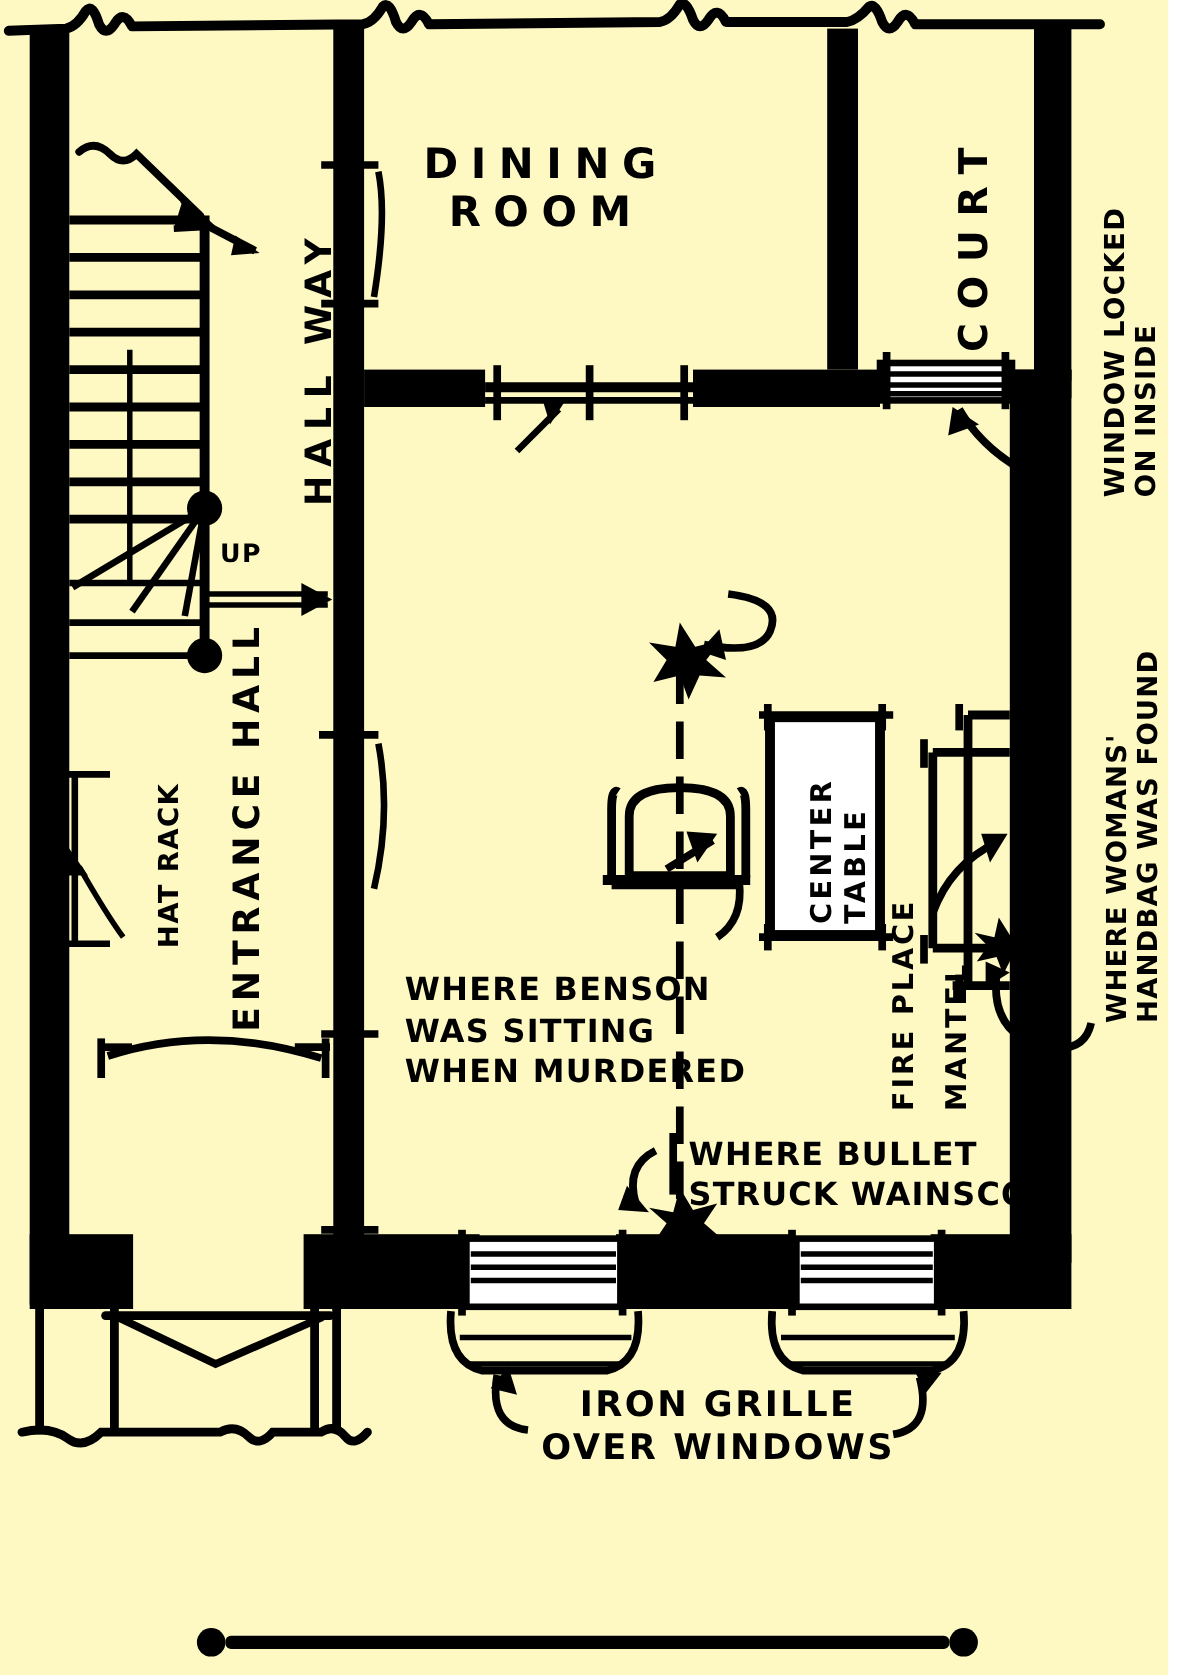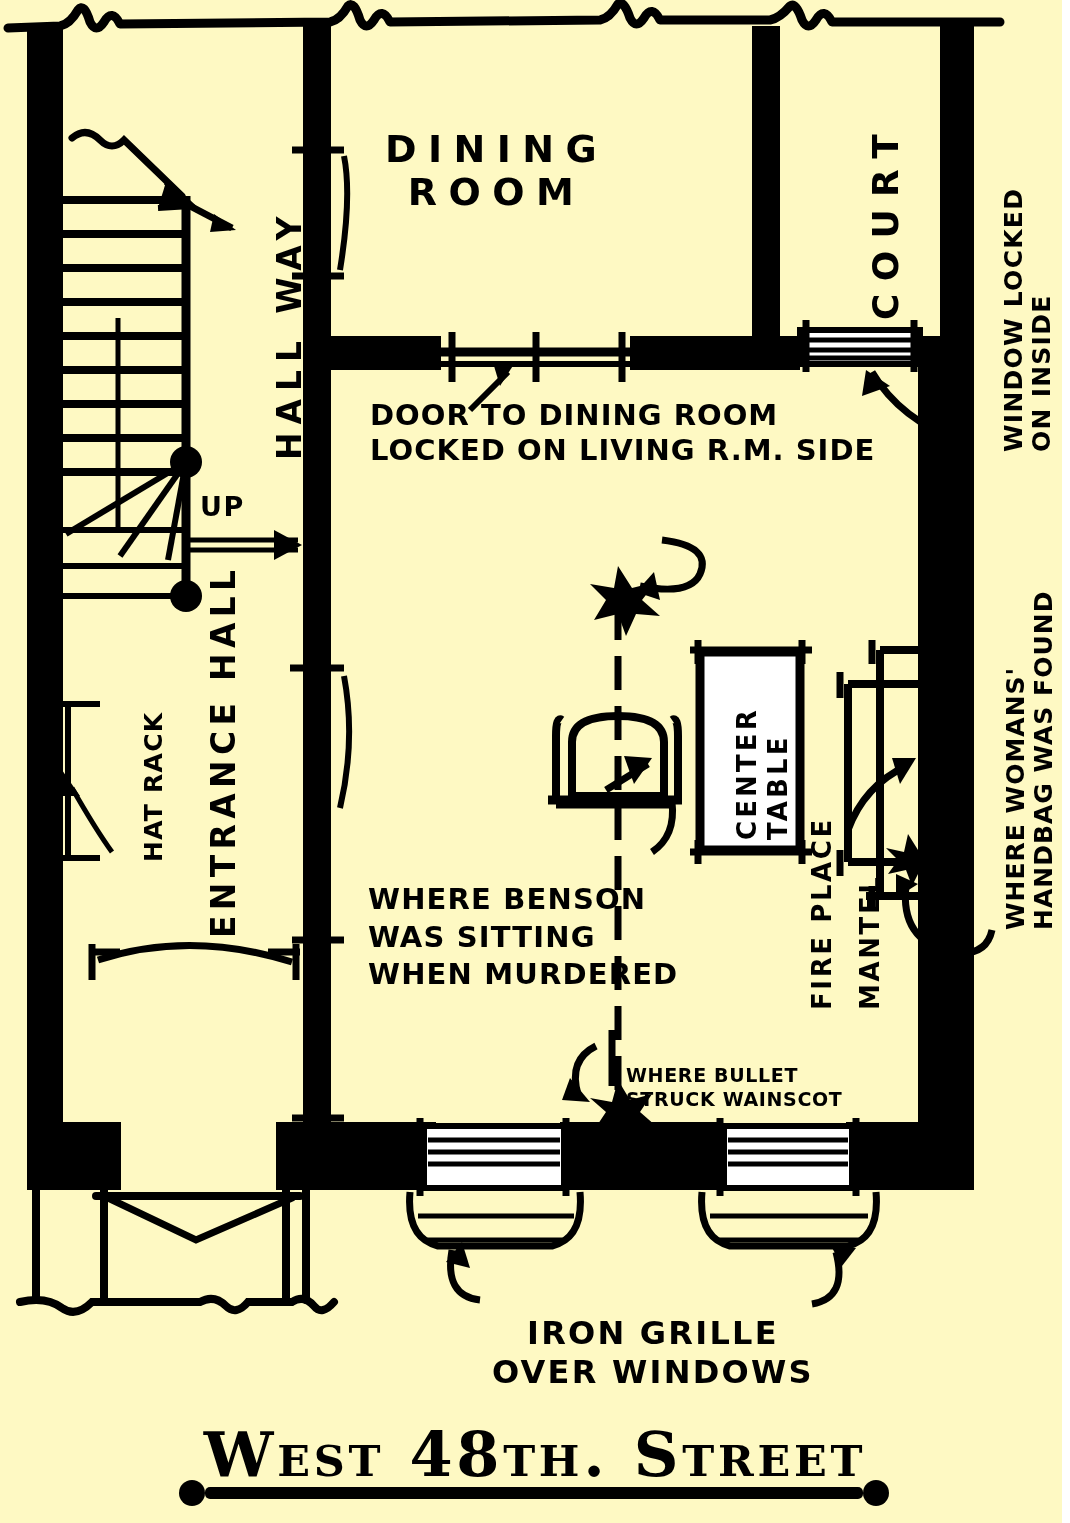"DOOR TO DINING ROOM" div.lbl { html: <div>DOOR TO DINING ROOM LOCKED ON LIVING R.M. SIDE</div> -> none }
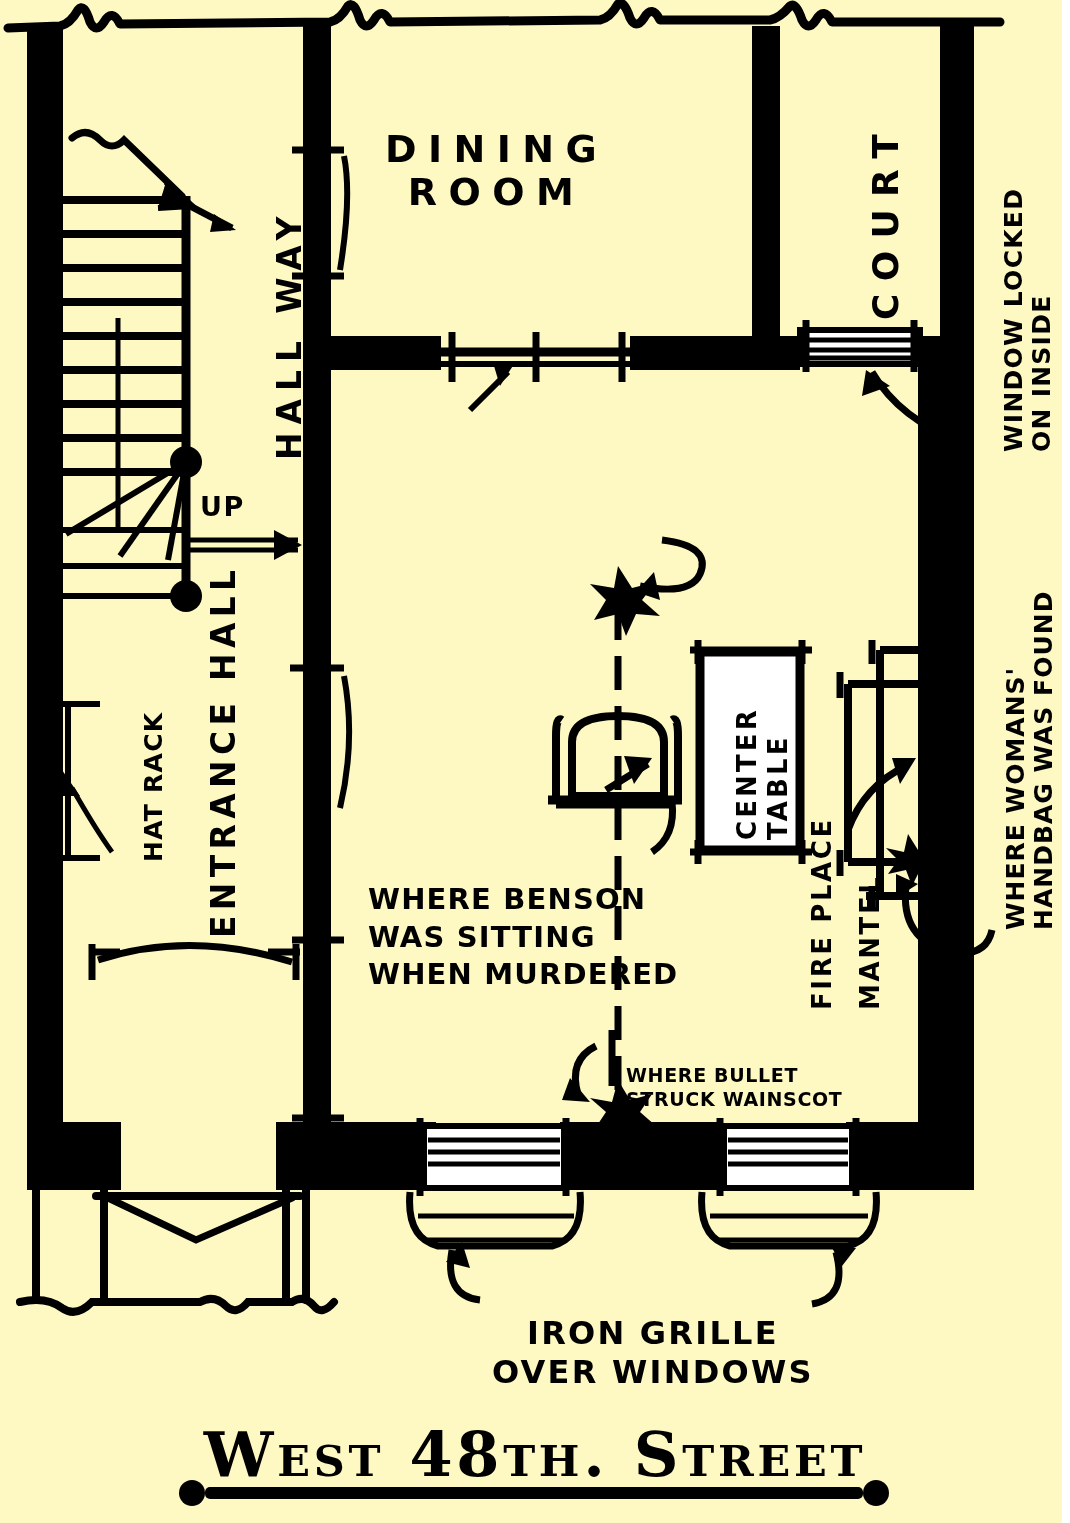"UP" div.lbl { font-size: 27px -> 23px }
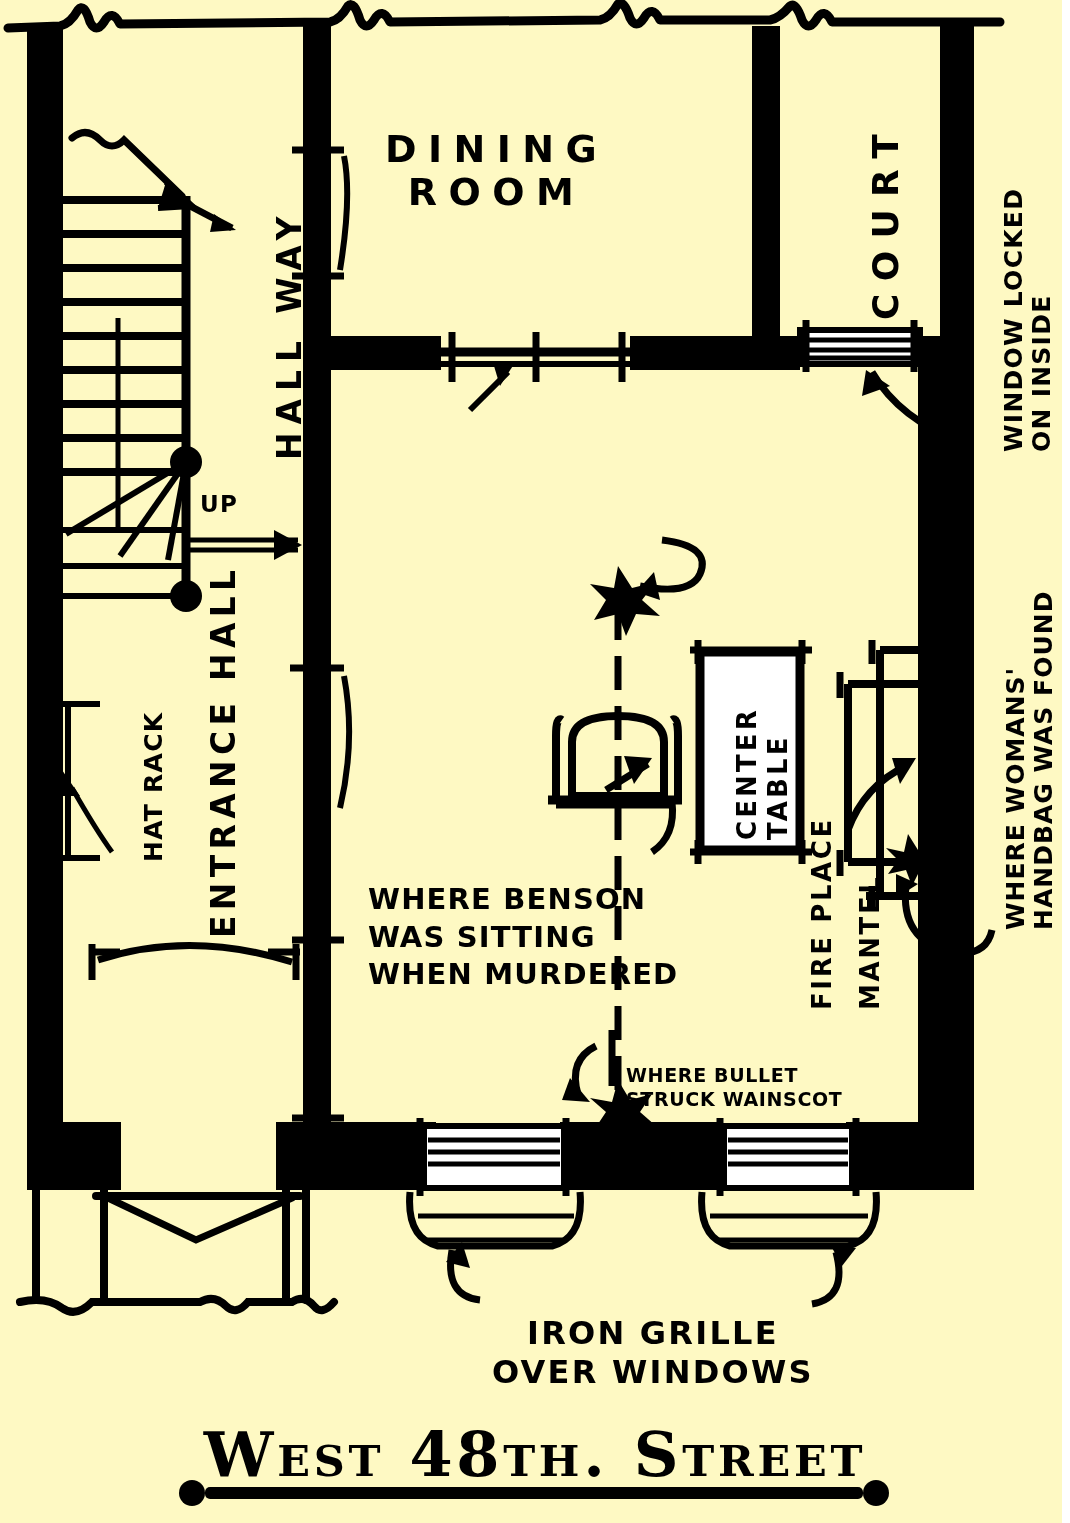"WHERE BULLET" div.lbl { font-size: 19px -> 29px; margin-top: 32px -> none }
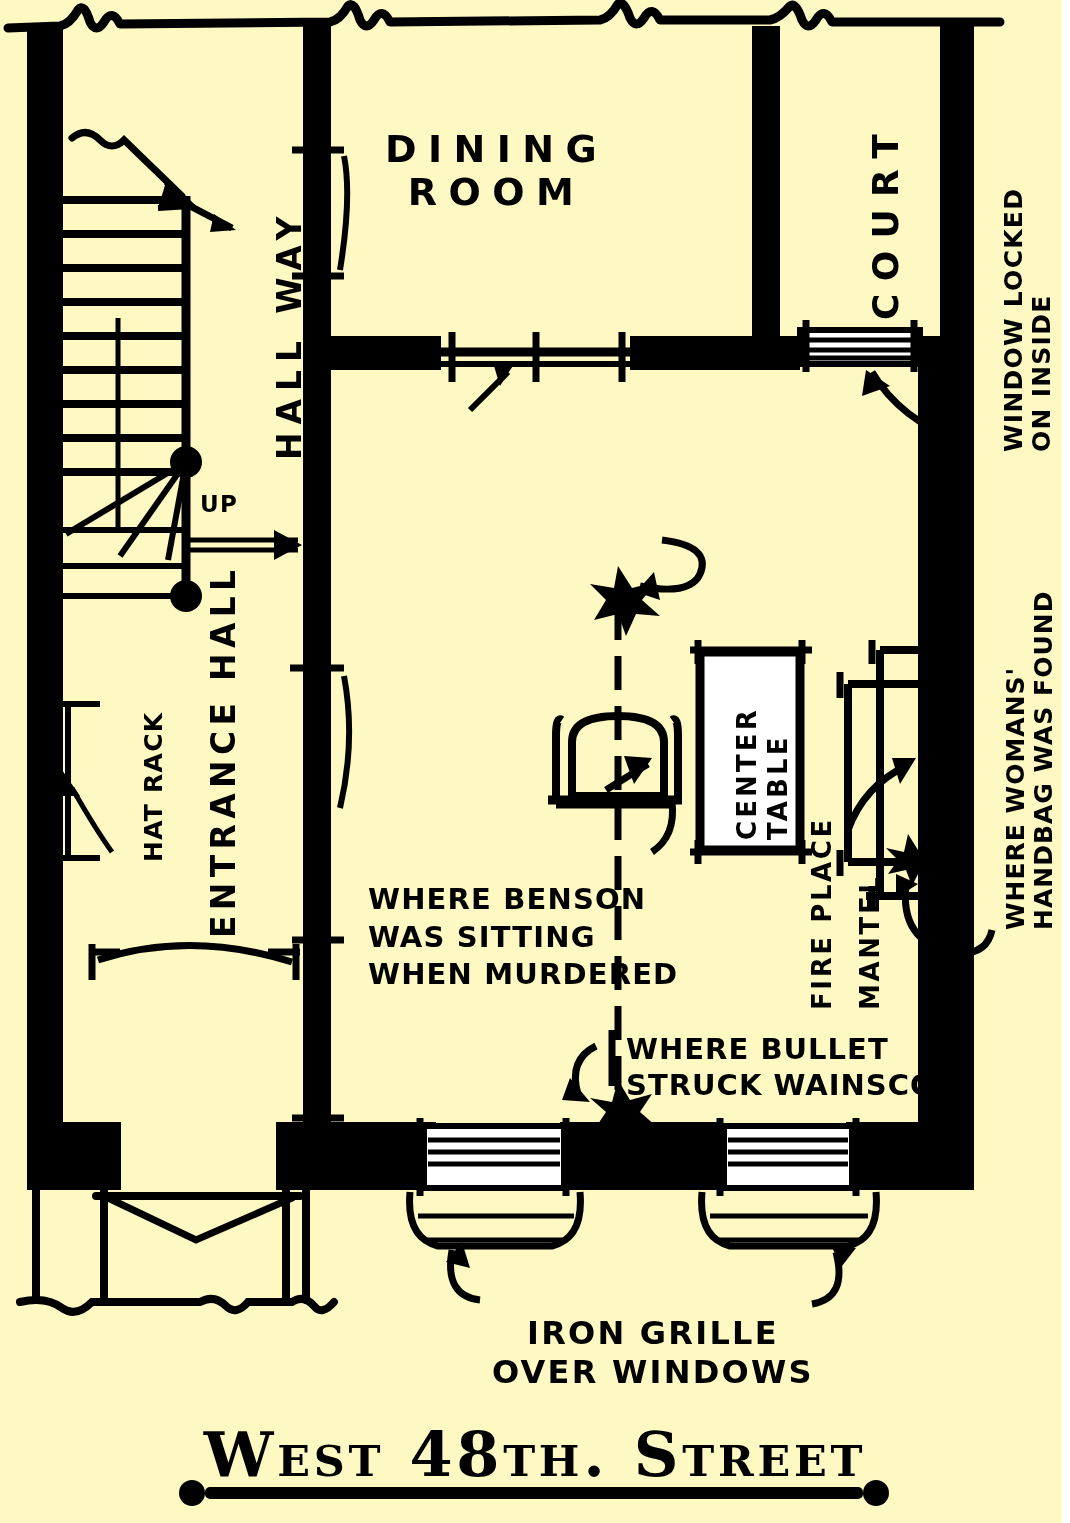"IRON GRILLE" div.lbl { top: 1314px -> 1257px }
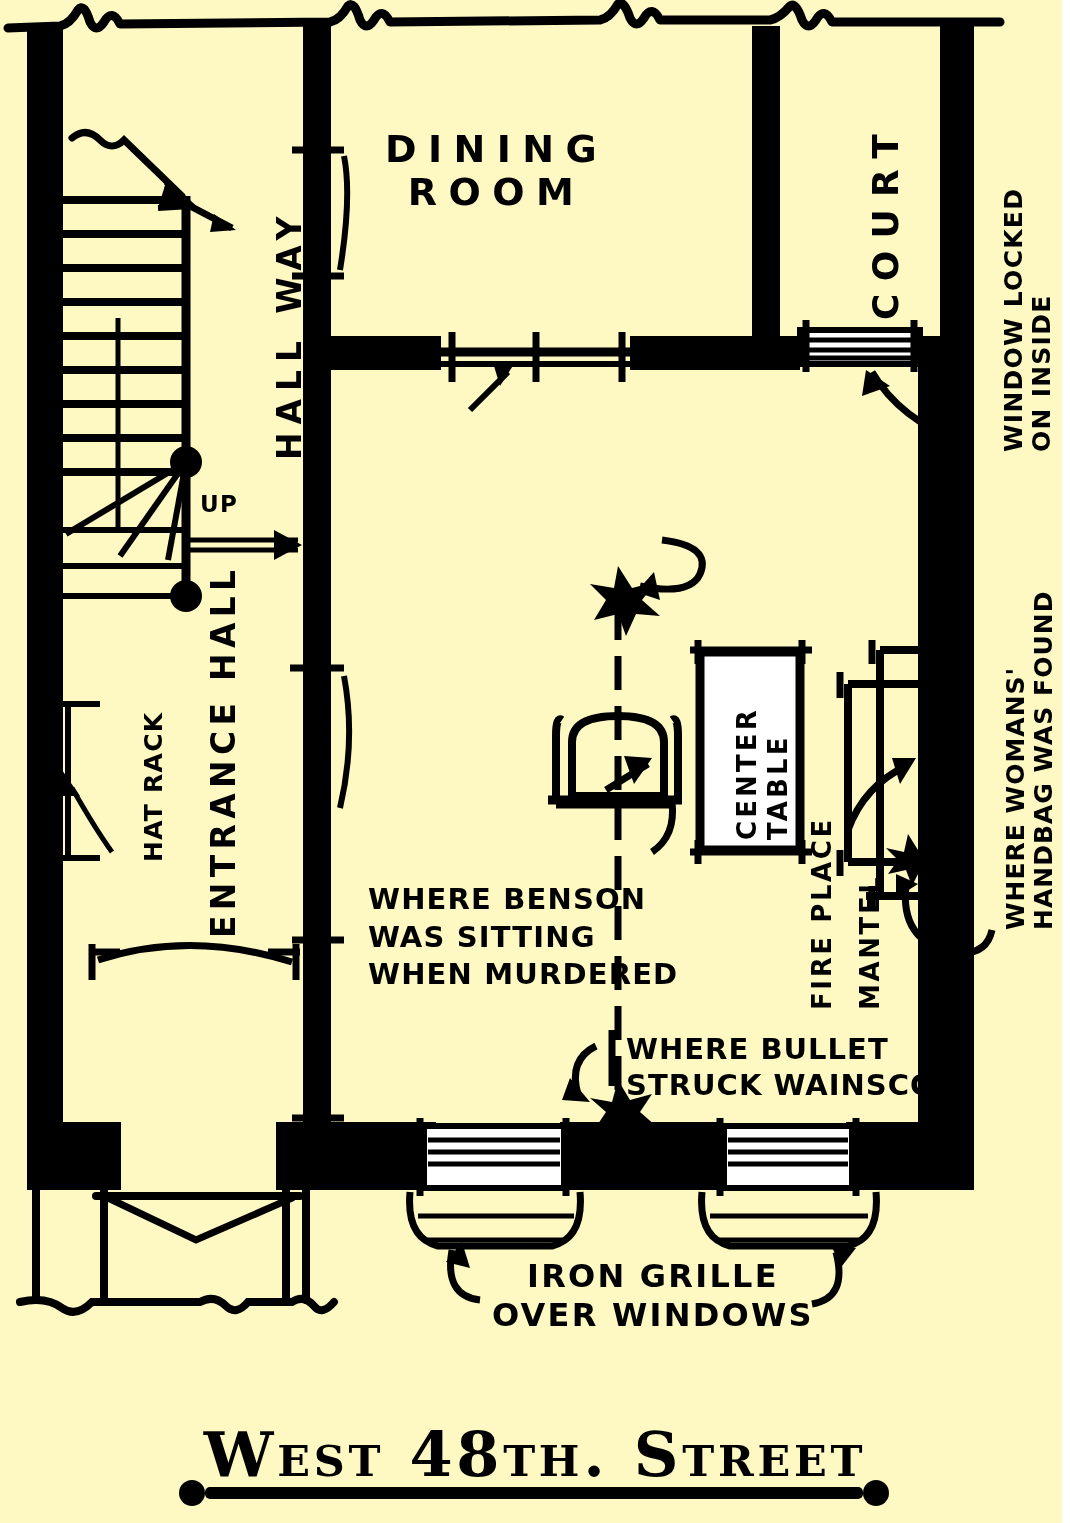"West 48th. Street" div.title { html: <div>West 48th. Street</div> -> none }
